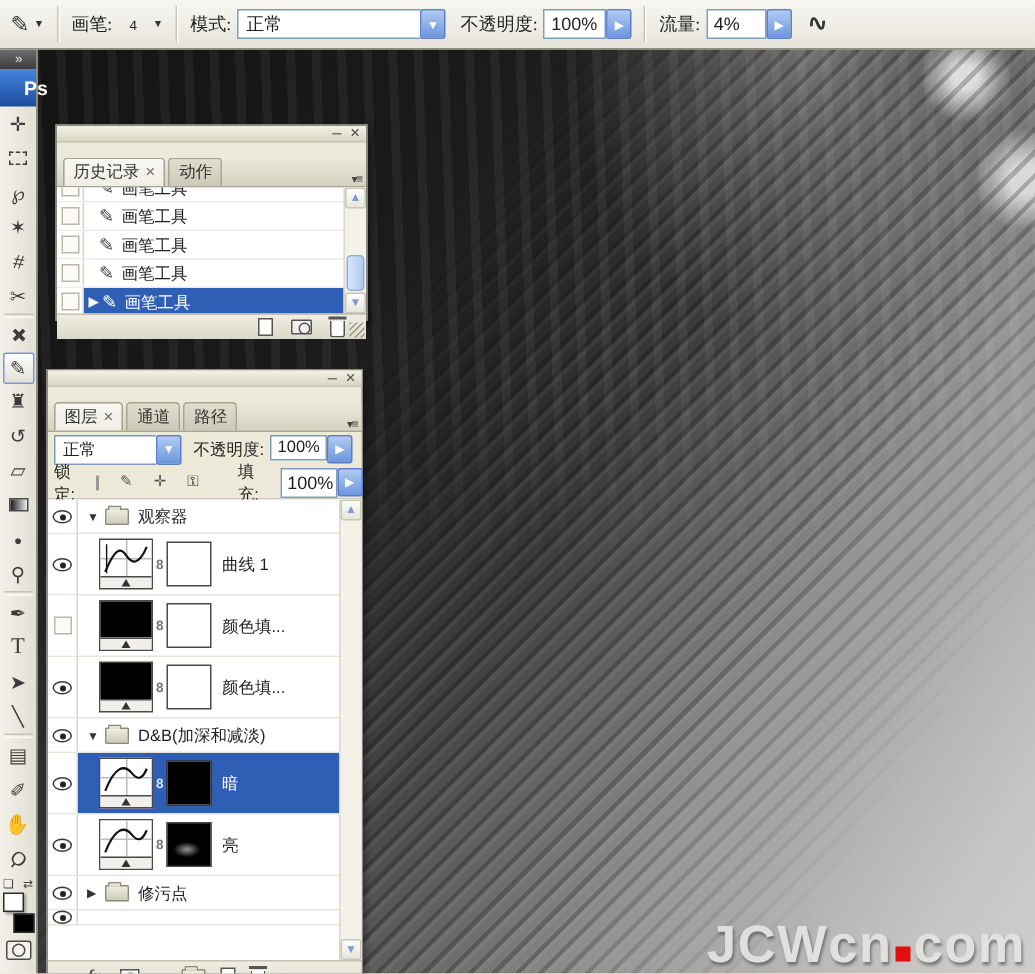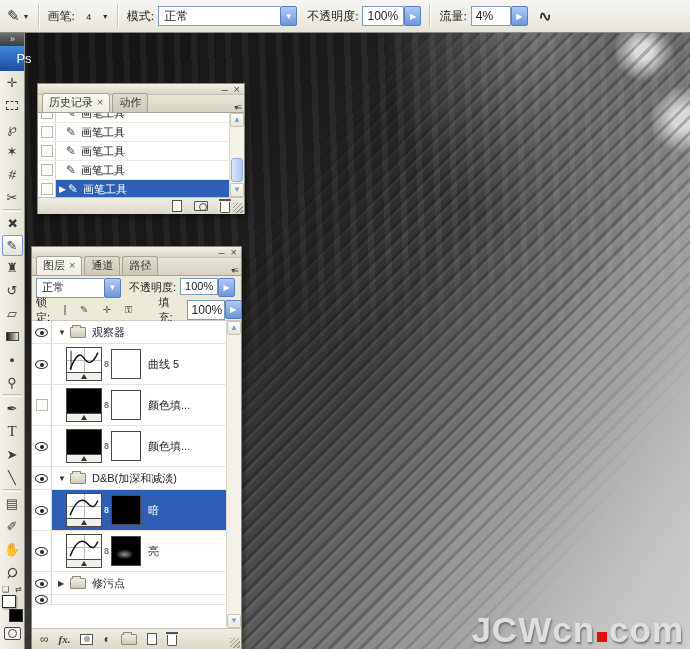"Ps" .ps { font-weight: normal -> bold }
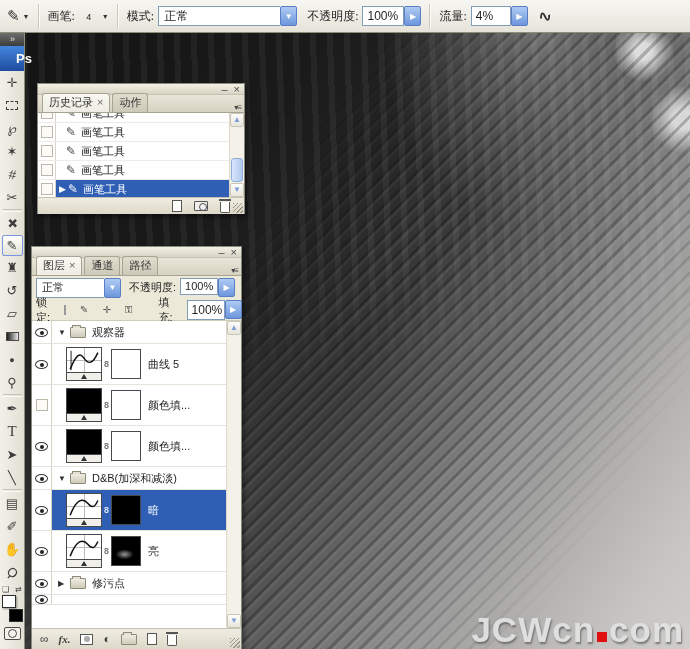"历史记录 ×" .tabbar { margin-top: none -> 12px }
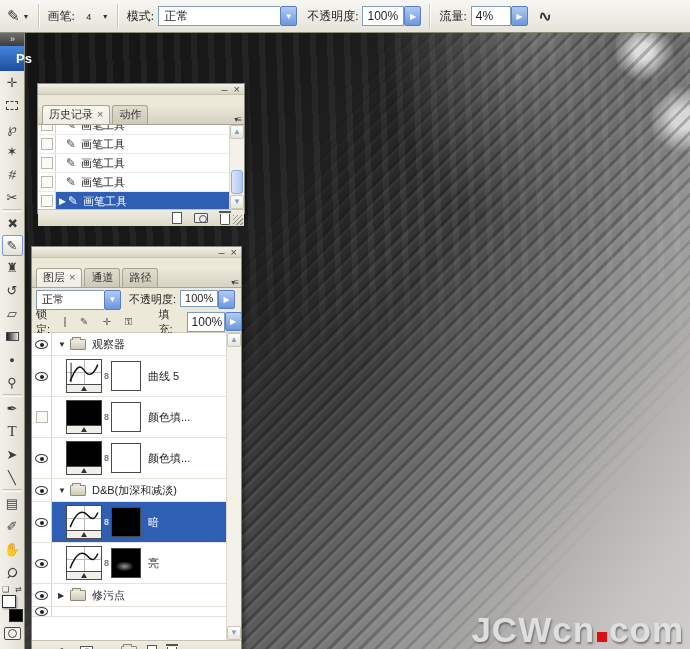"曲线 5" span { text: 5 -> 1 }
